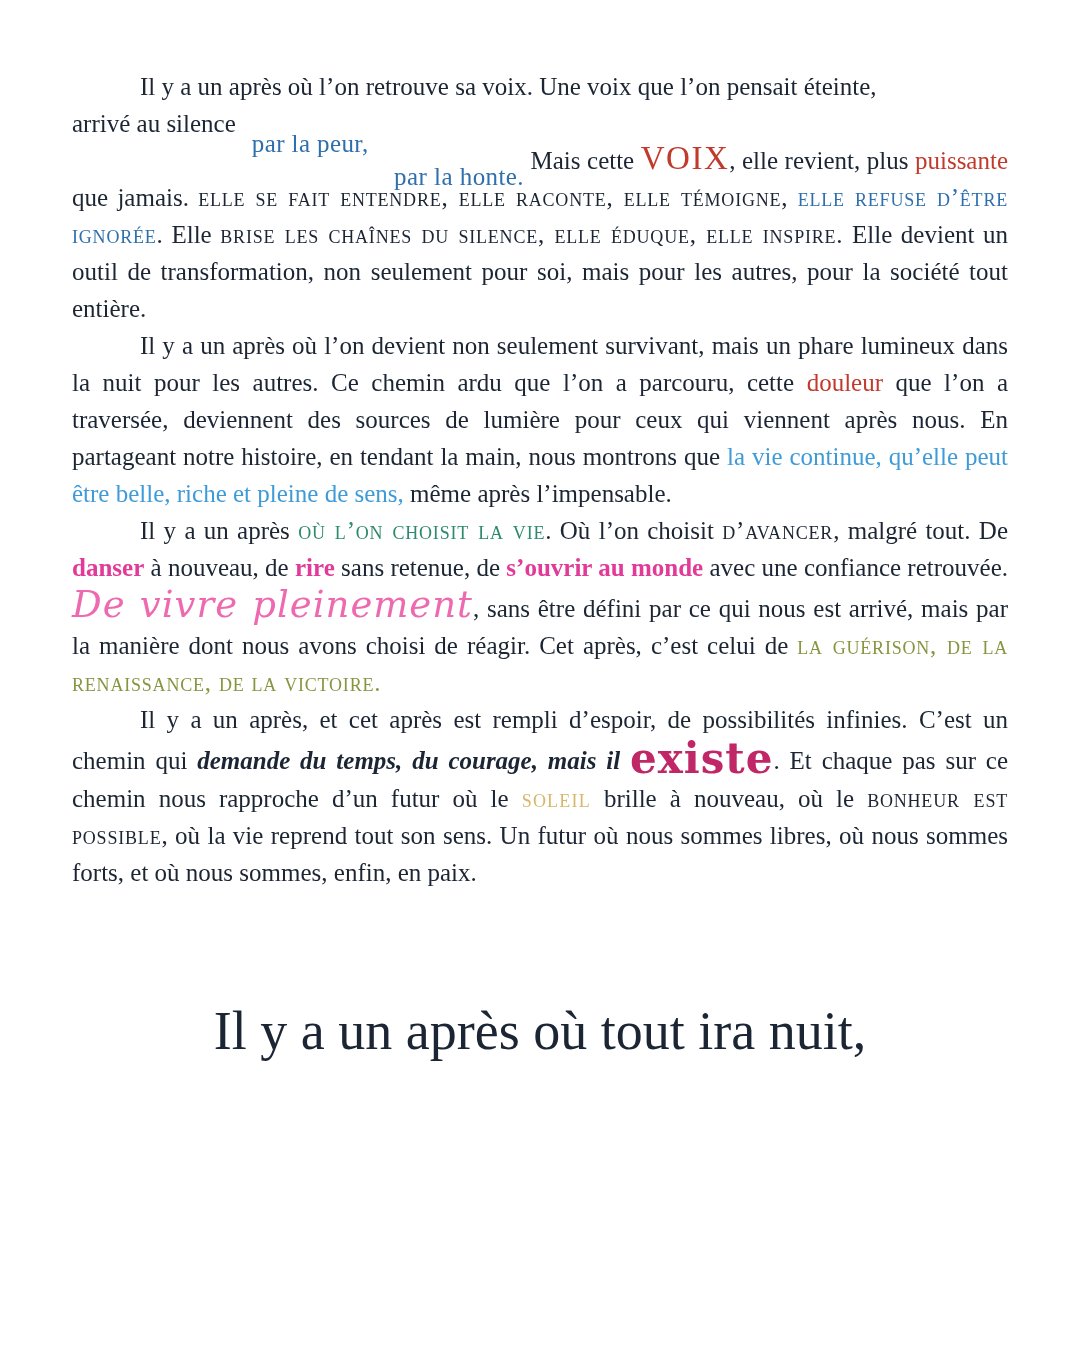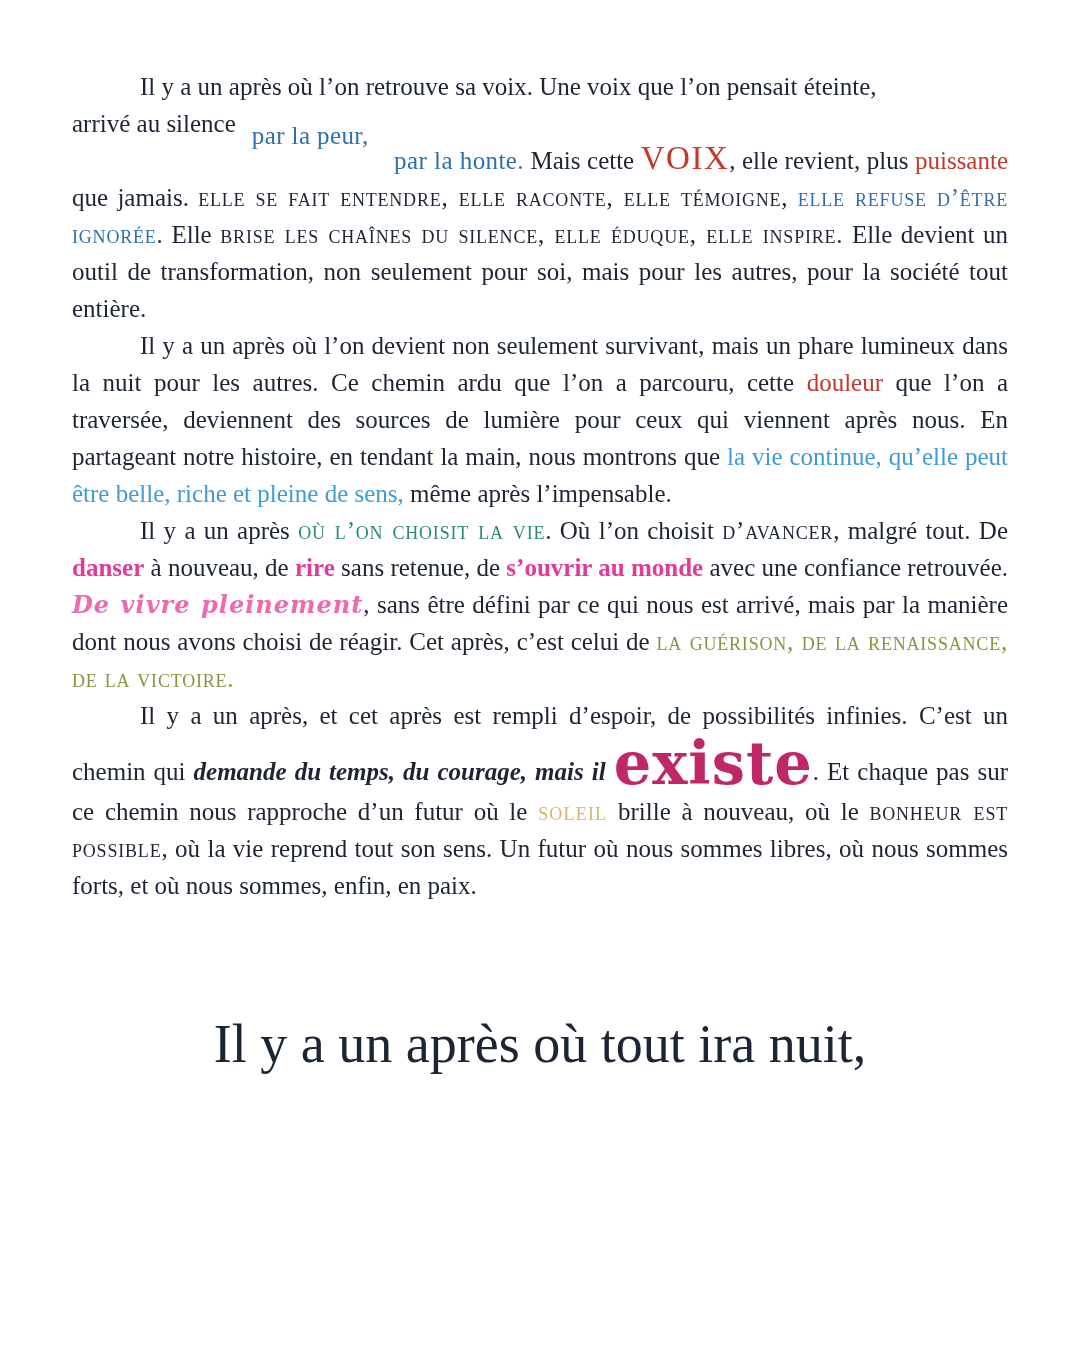"par la peur," .run.drop { top: 12px -> 20px }
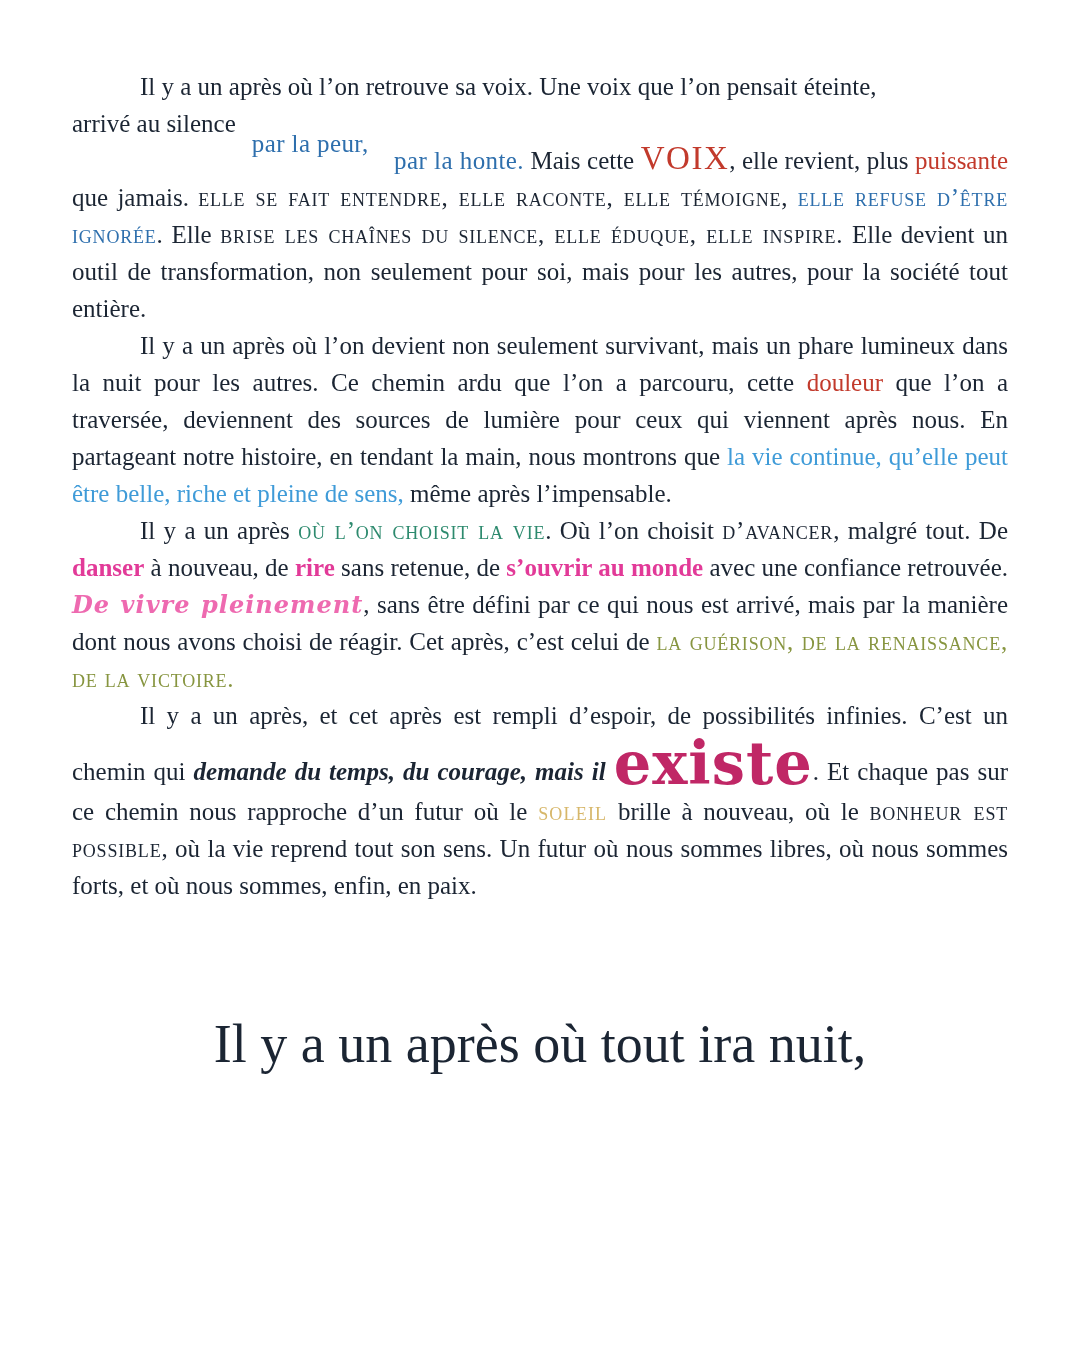"par la honte." .run.drop2 { top: 0 -> 16px }
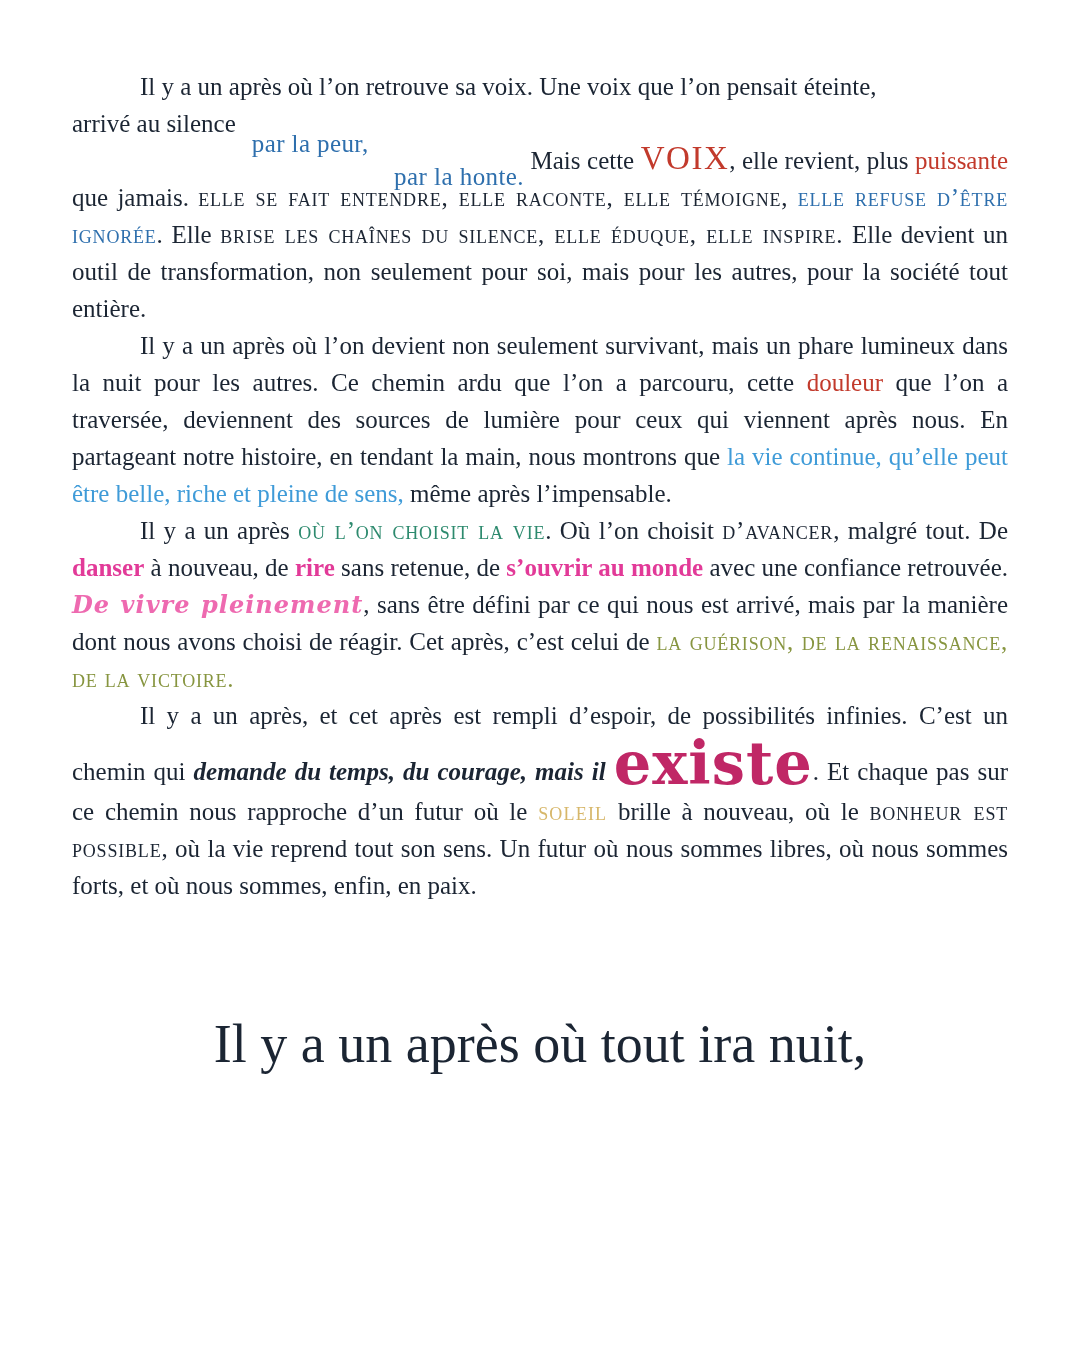"De vivre pleinement" .run.script { font-size: 24px -> 37px; font-weight: bold -> normal }
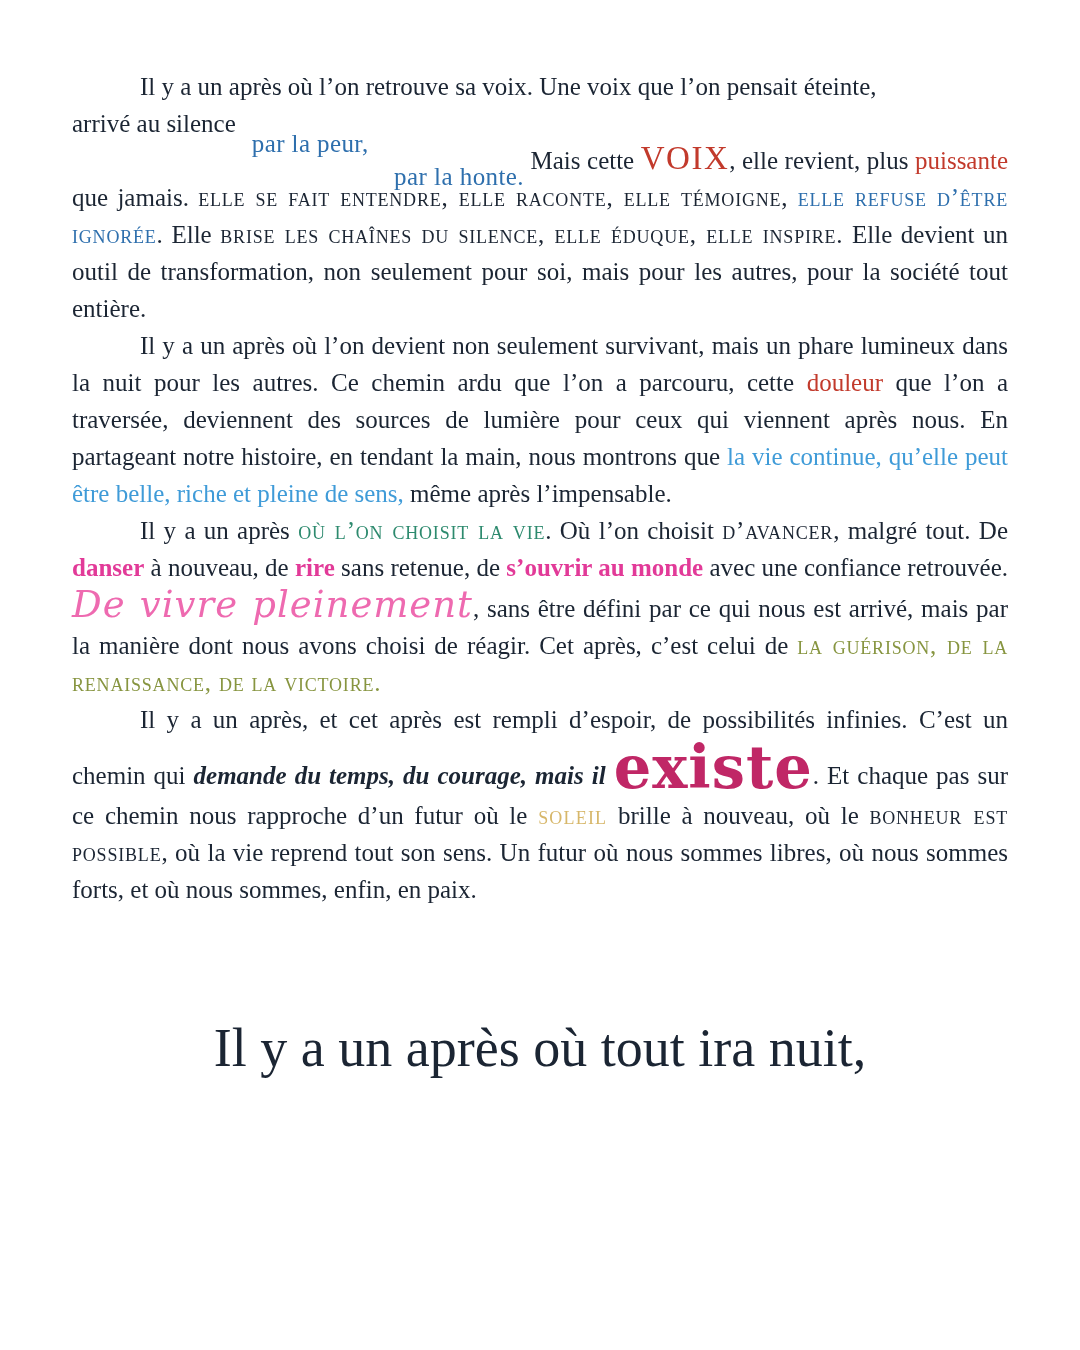"existe" .run.existe { font-size: 59px -> 42px }
